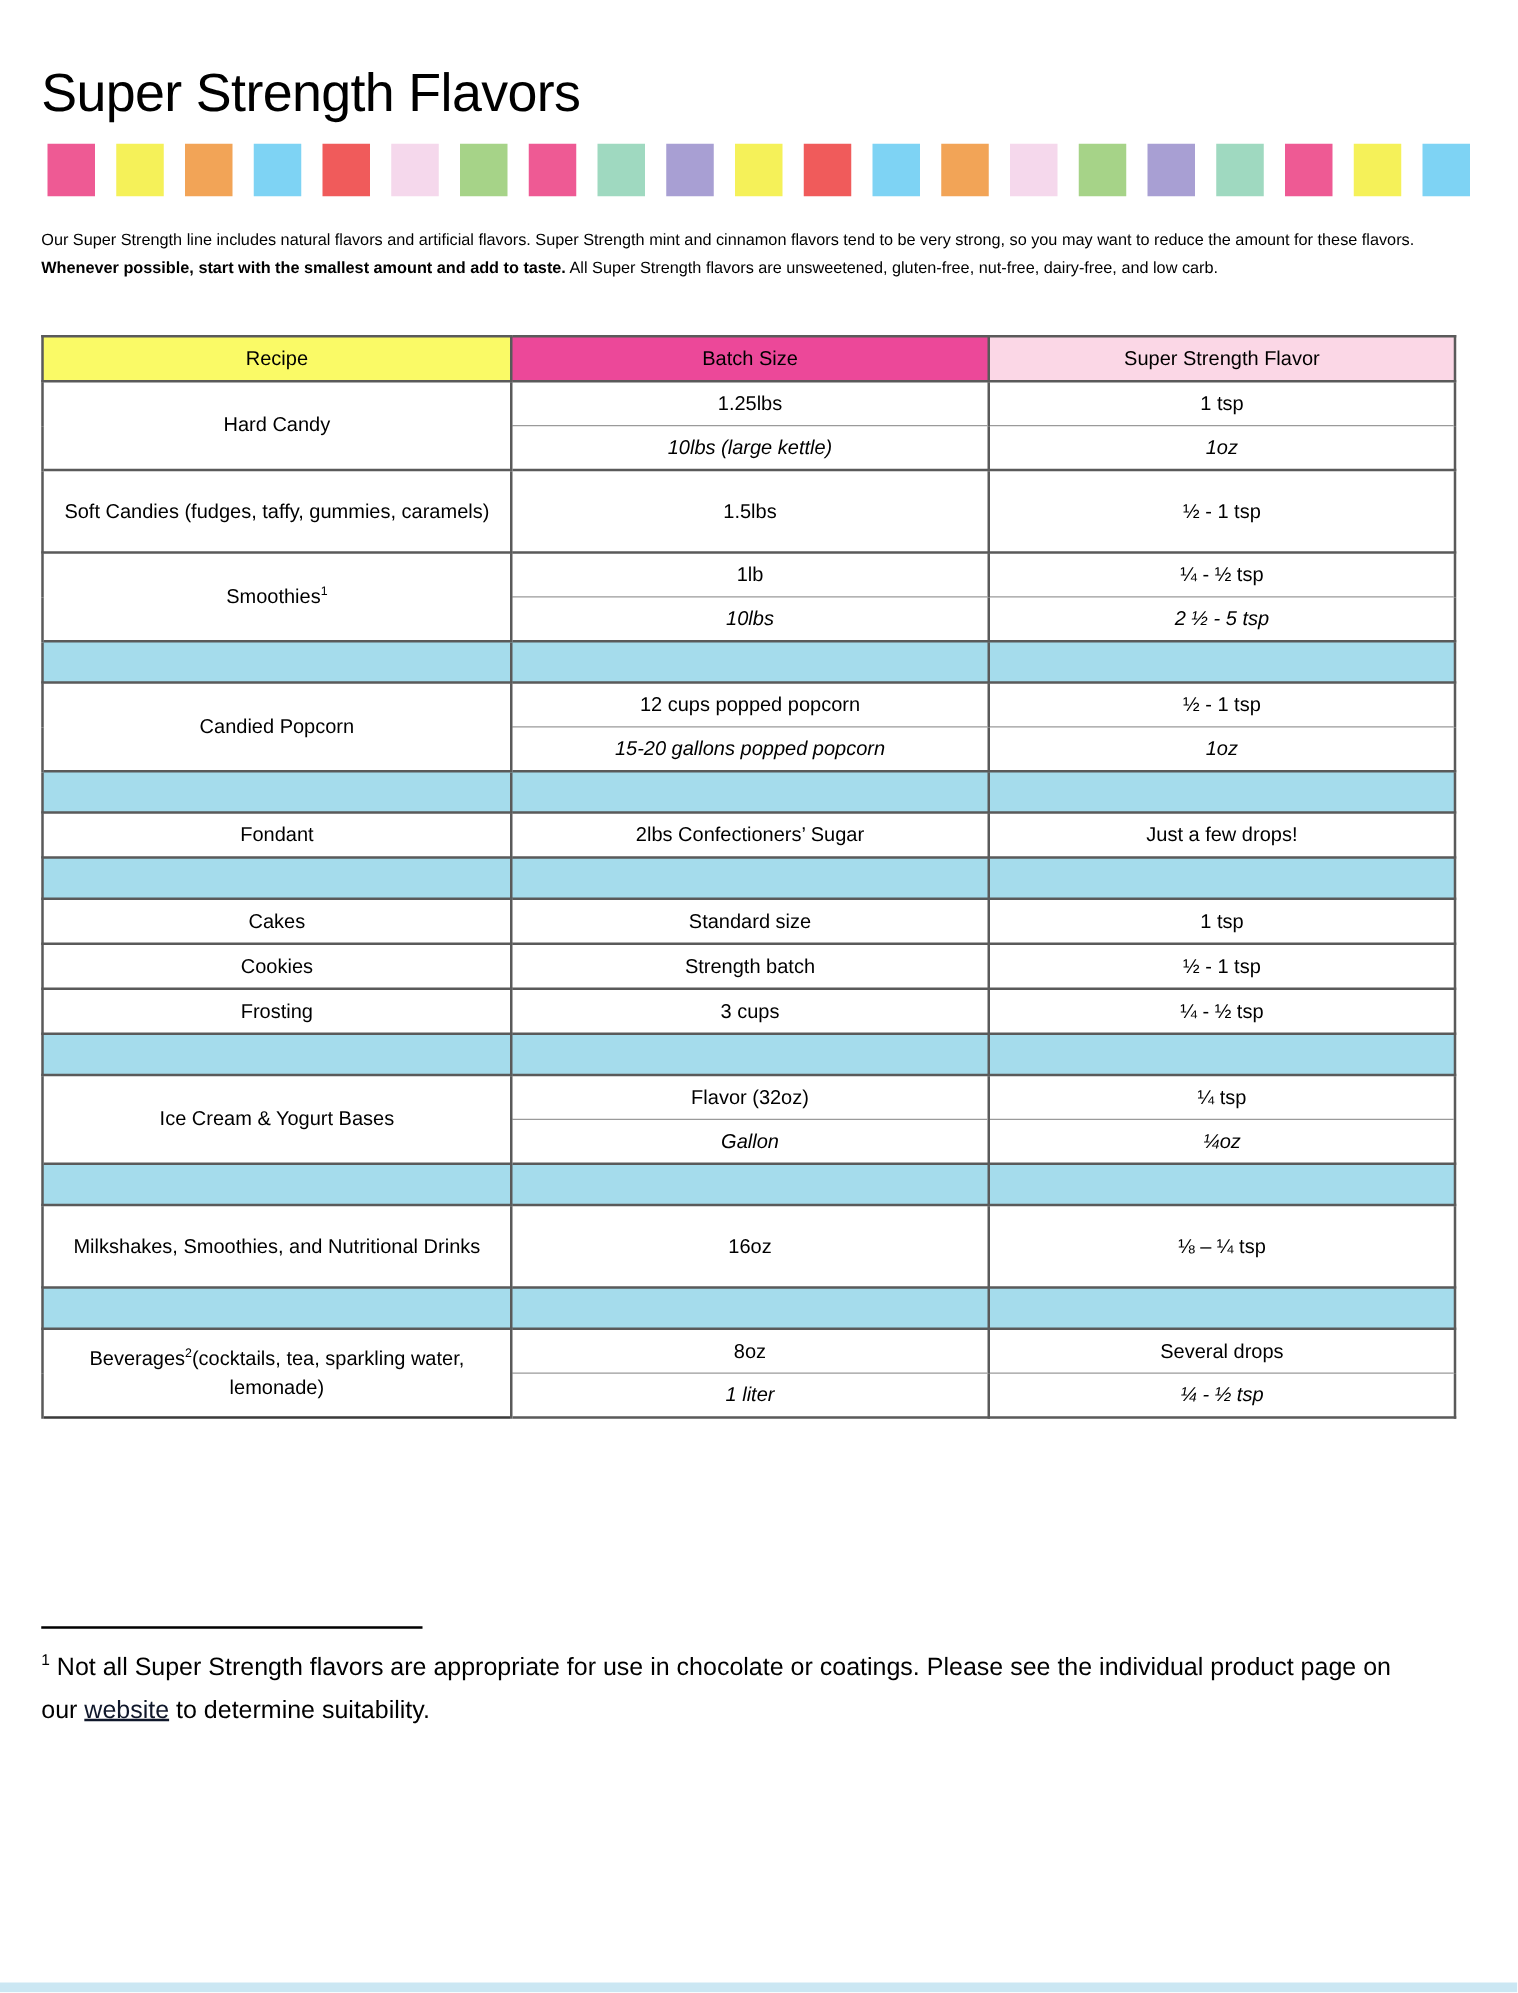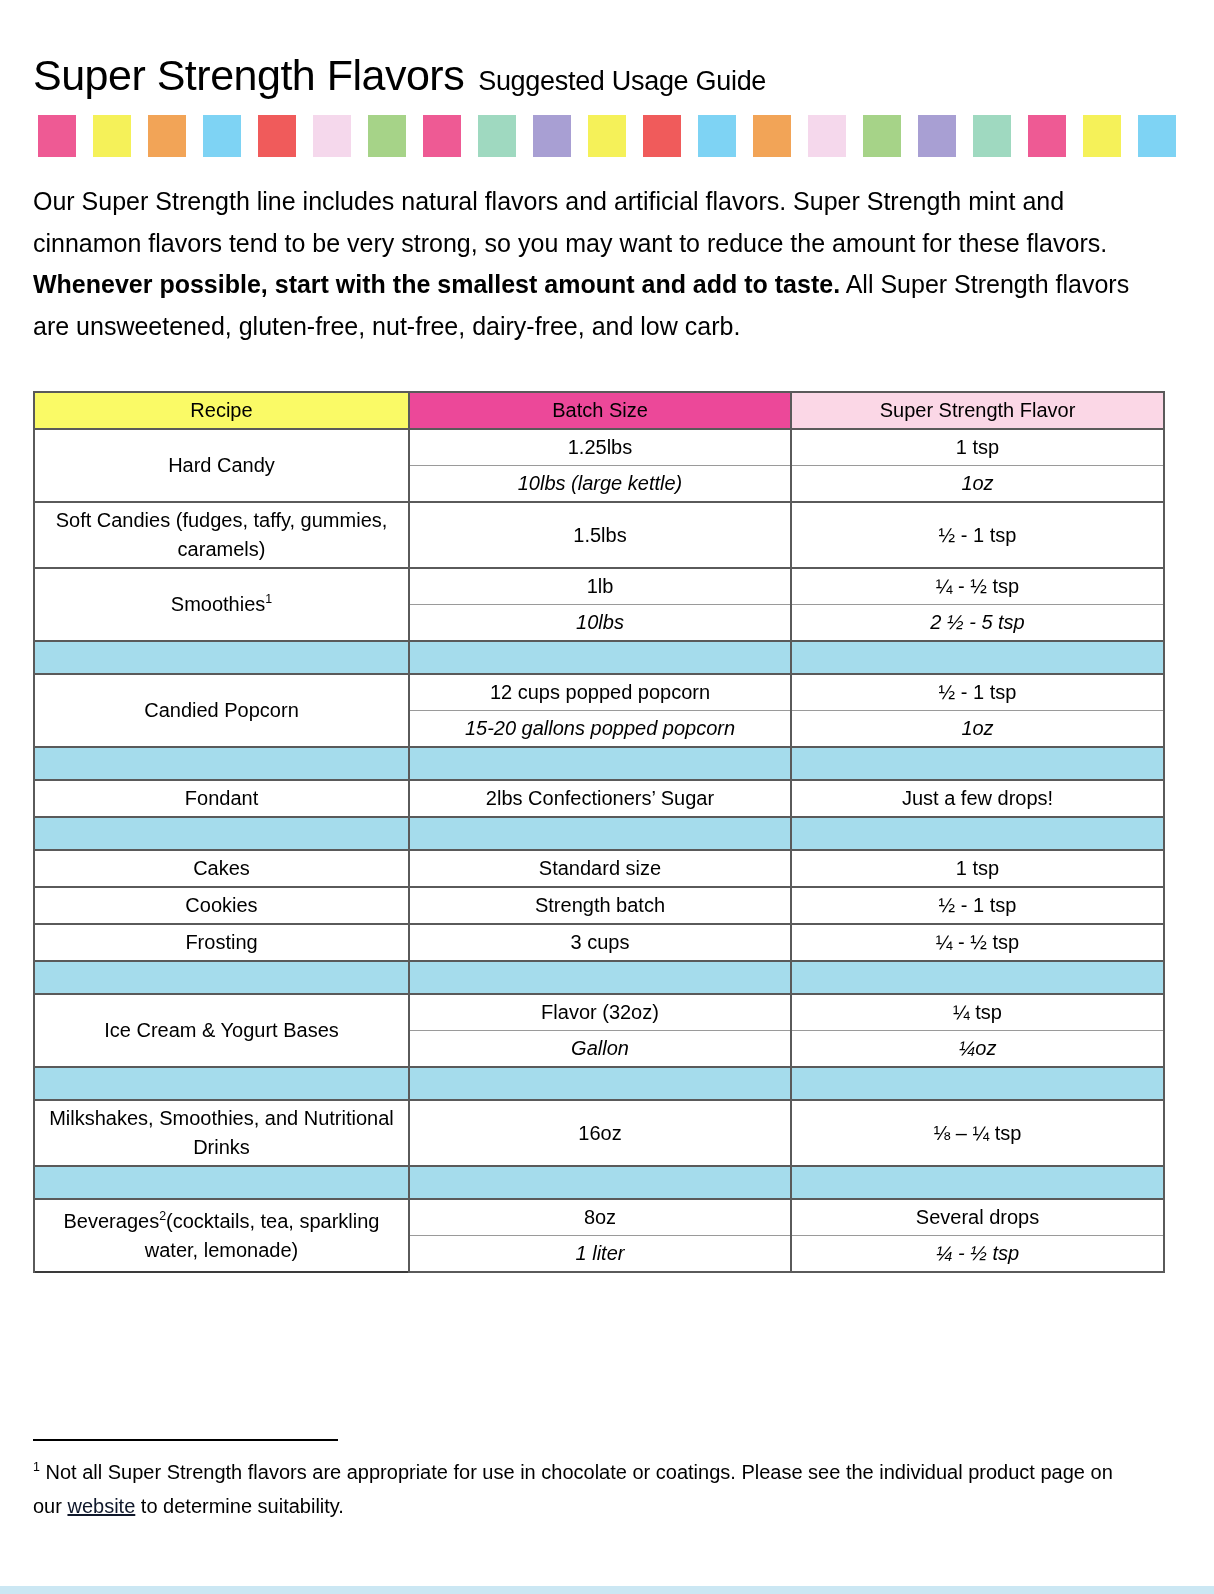"Suggested Usage Guide" span.title-sub { html: <span>Suggested Usage Guide</span> -> none }
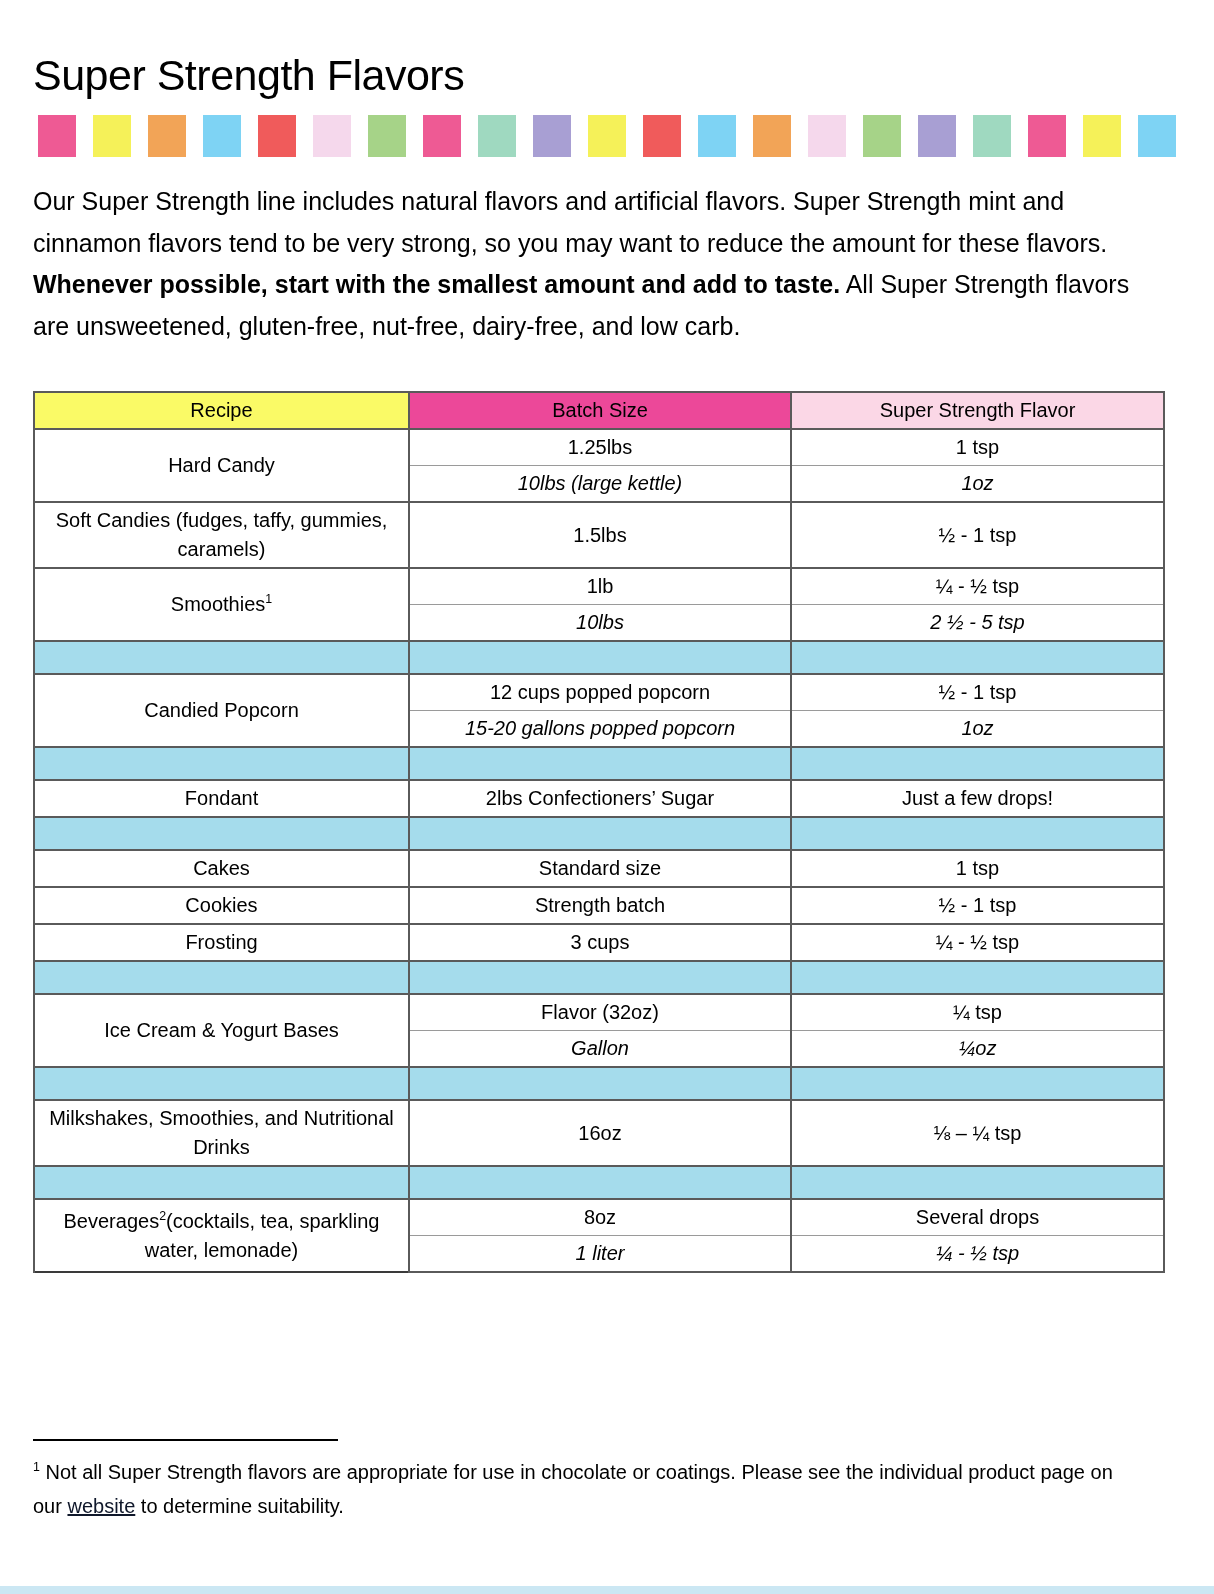"Our Super Strength line includes" .intro { font-size: 25px -> 13px }
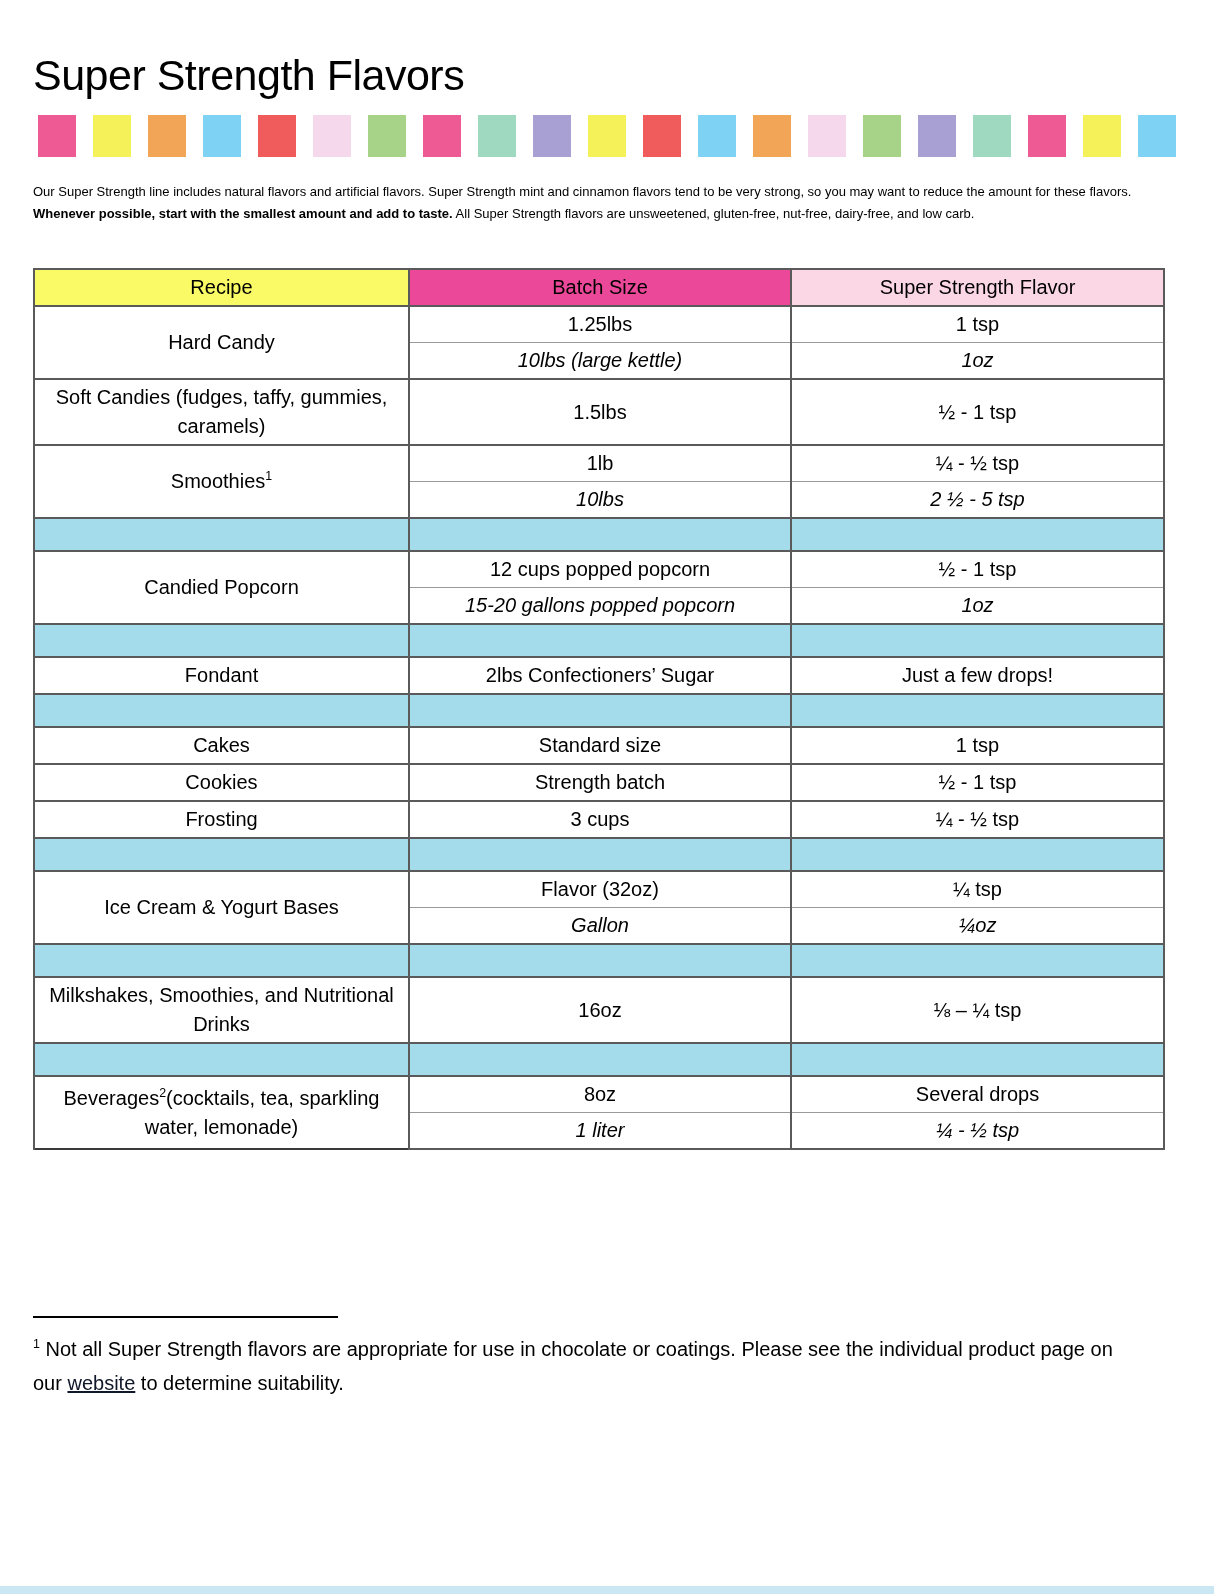"Recipe" table.usage { font-size: 20px -> 16px }
